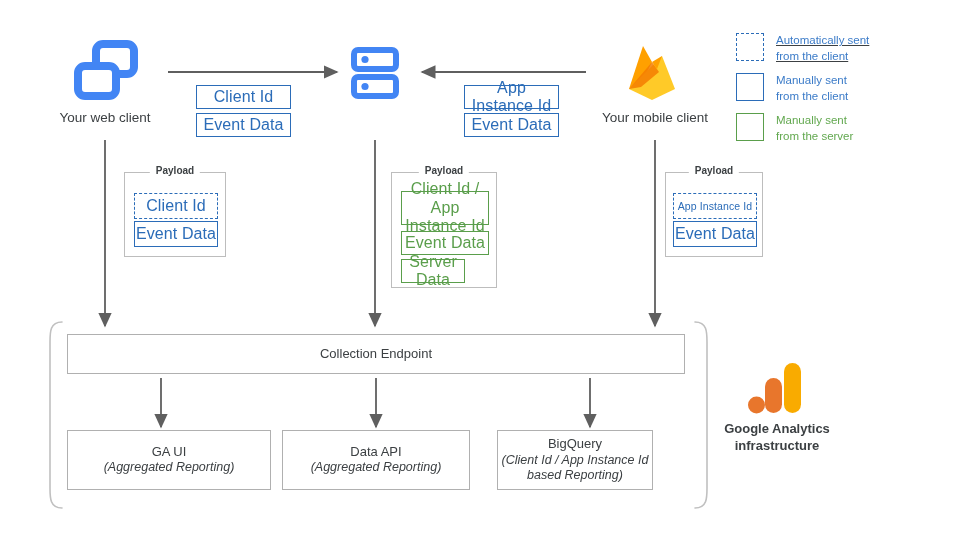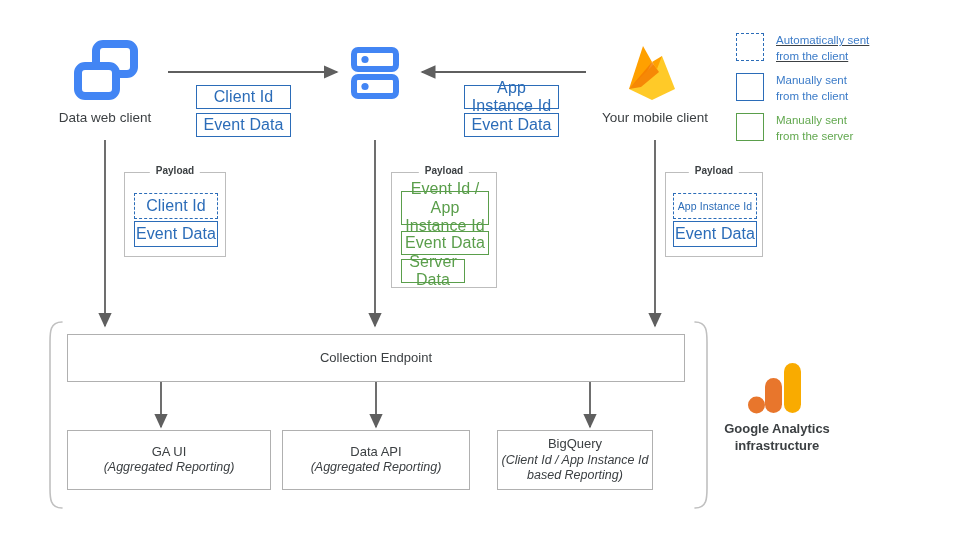"Data web client" div.caption { text: Data -> Your }
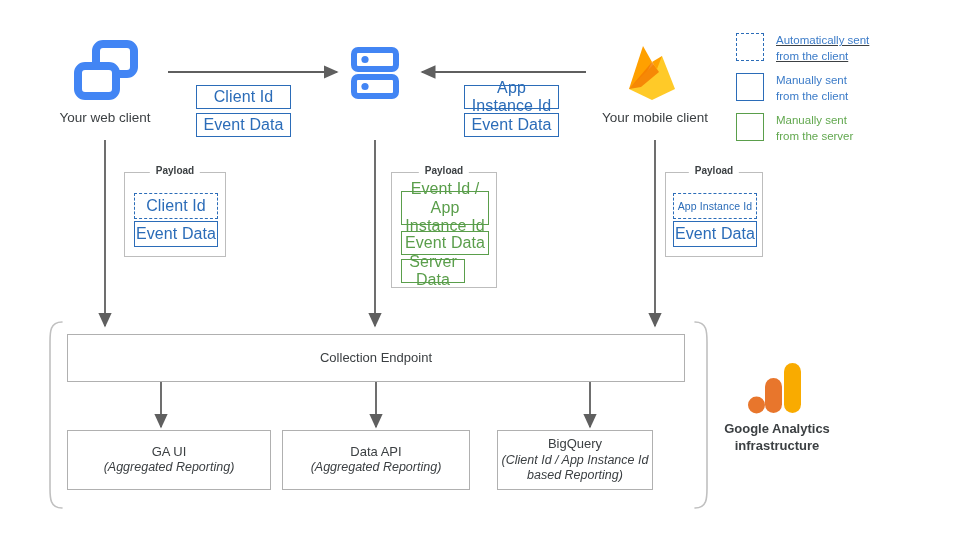"Event Id /" div.tagbox { text: Event -> Client }
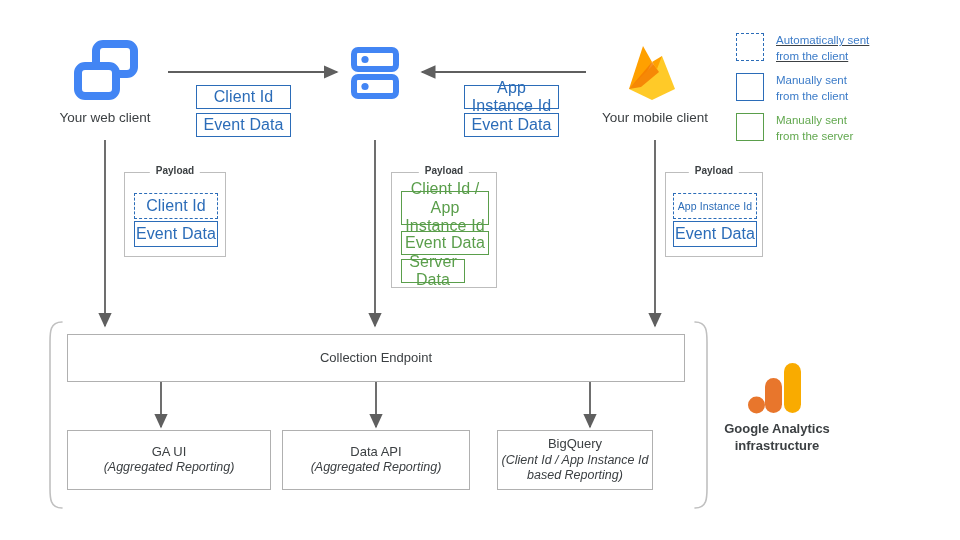"Collection Endpoint" div.greybox { height: 48px -> 40px }
